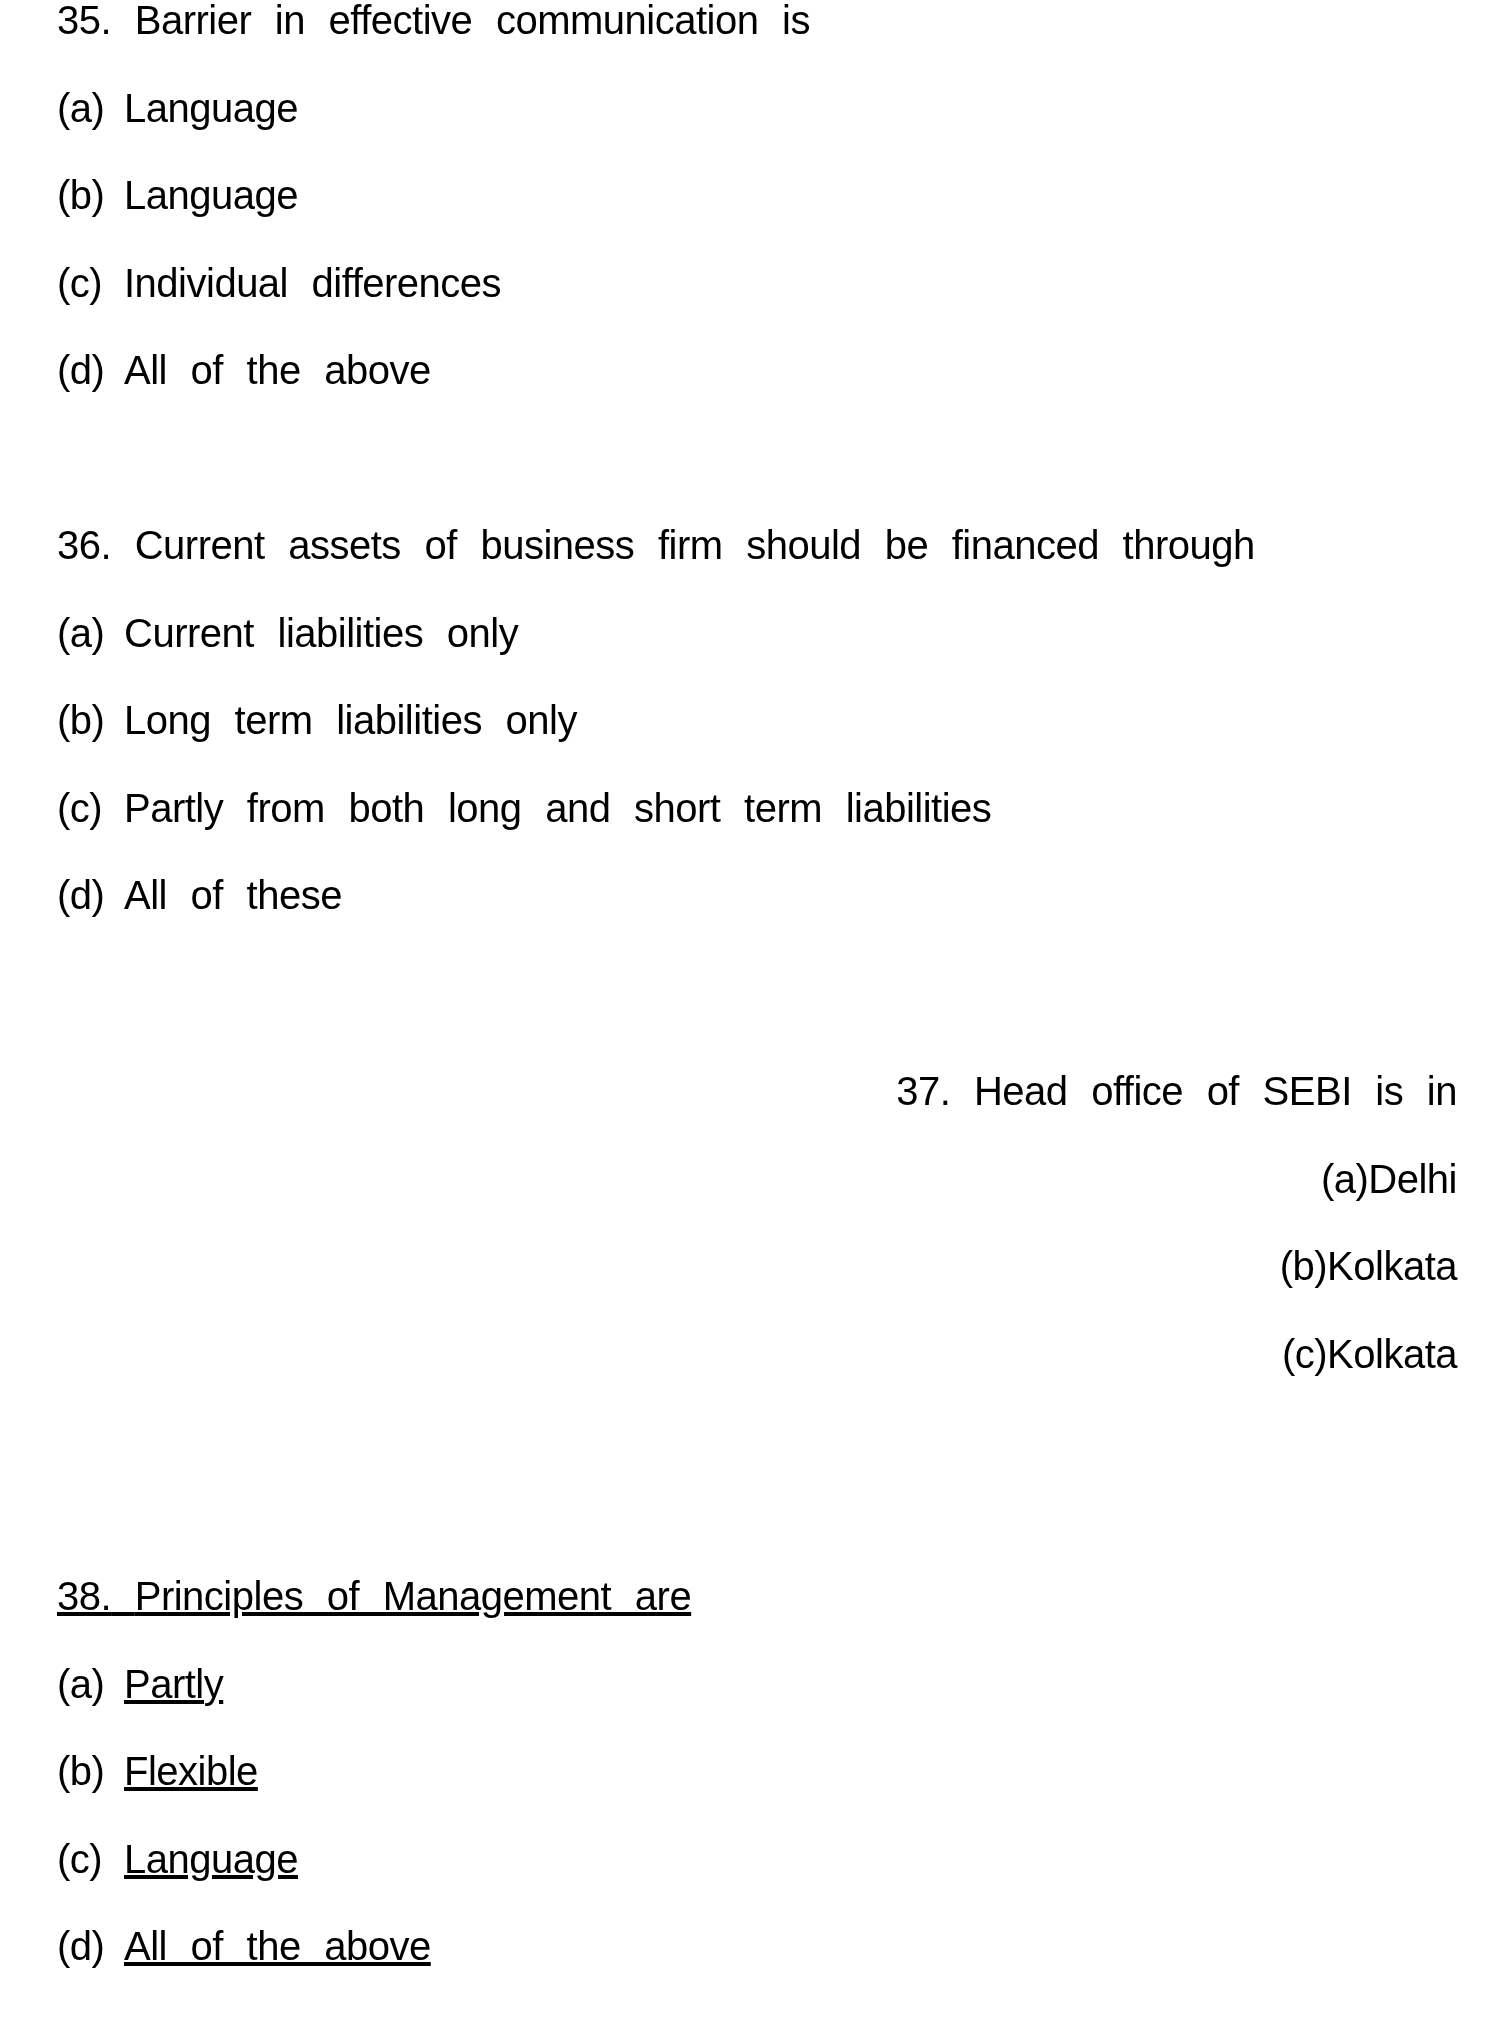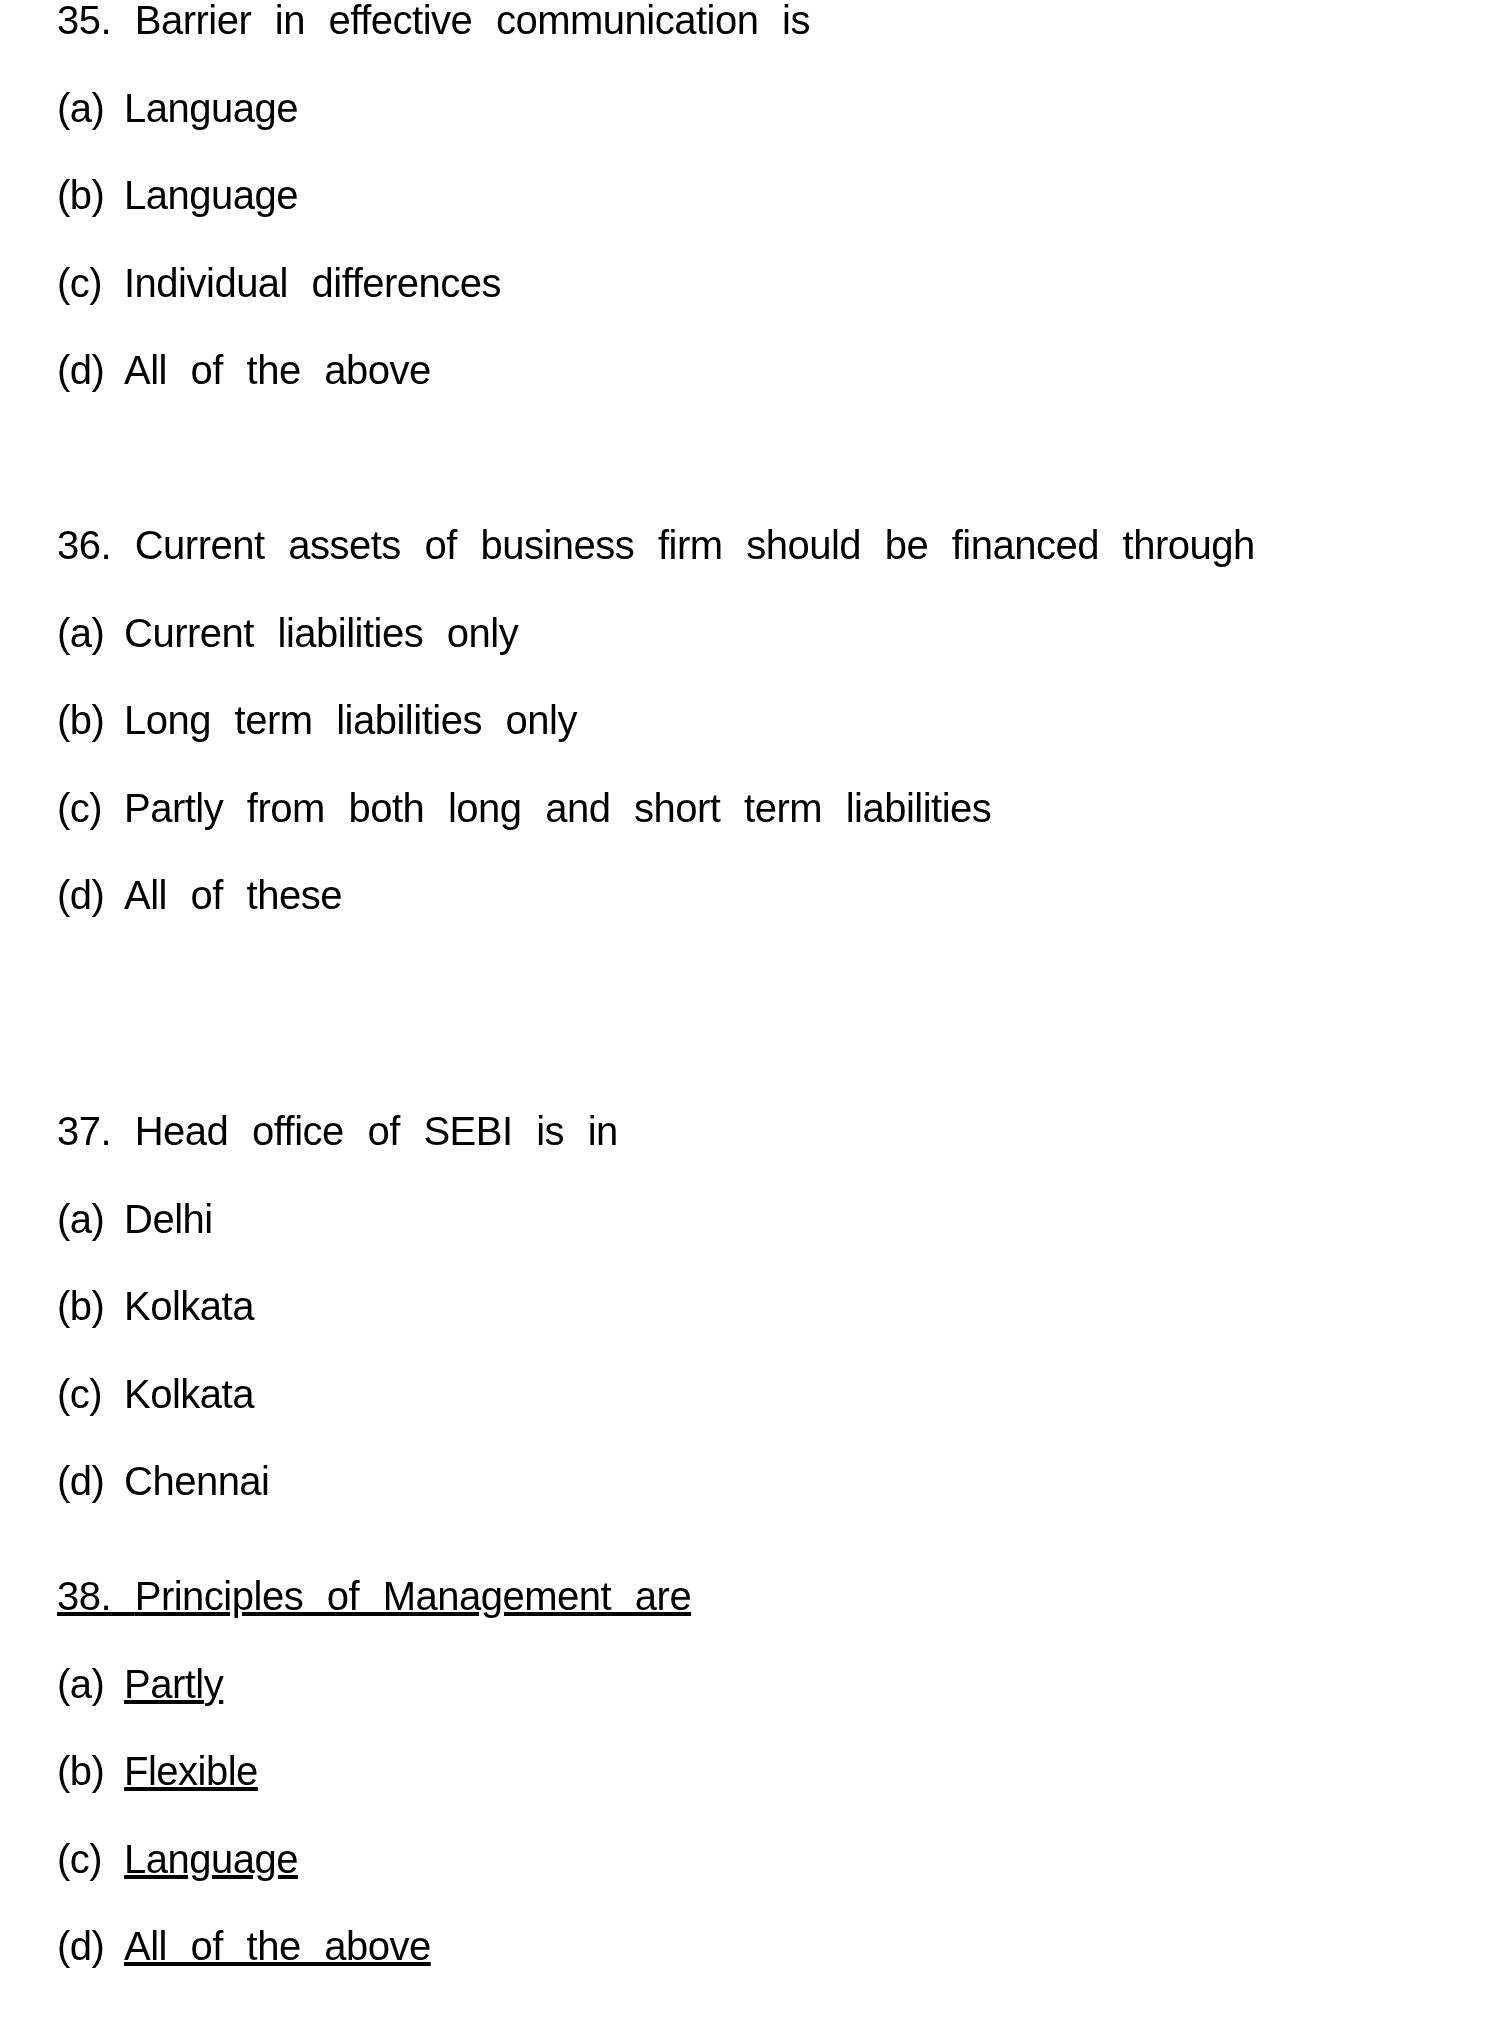"37. Head office of SEBI" .q3 { text-align: none -> right; top: 1088px -> 1048px }
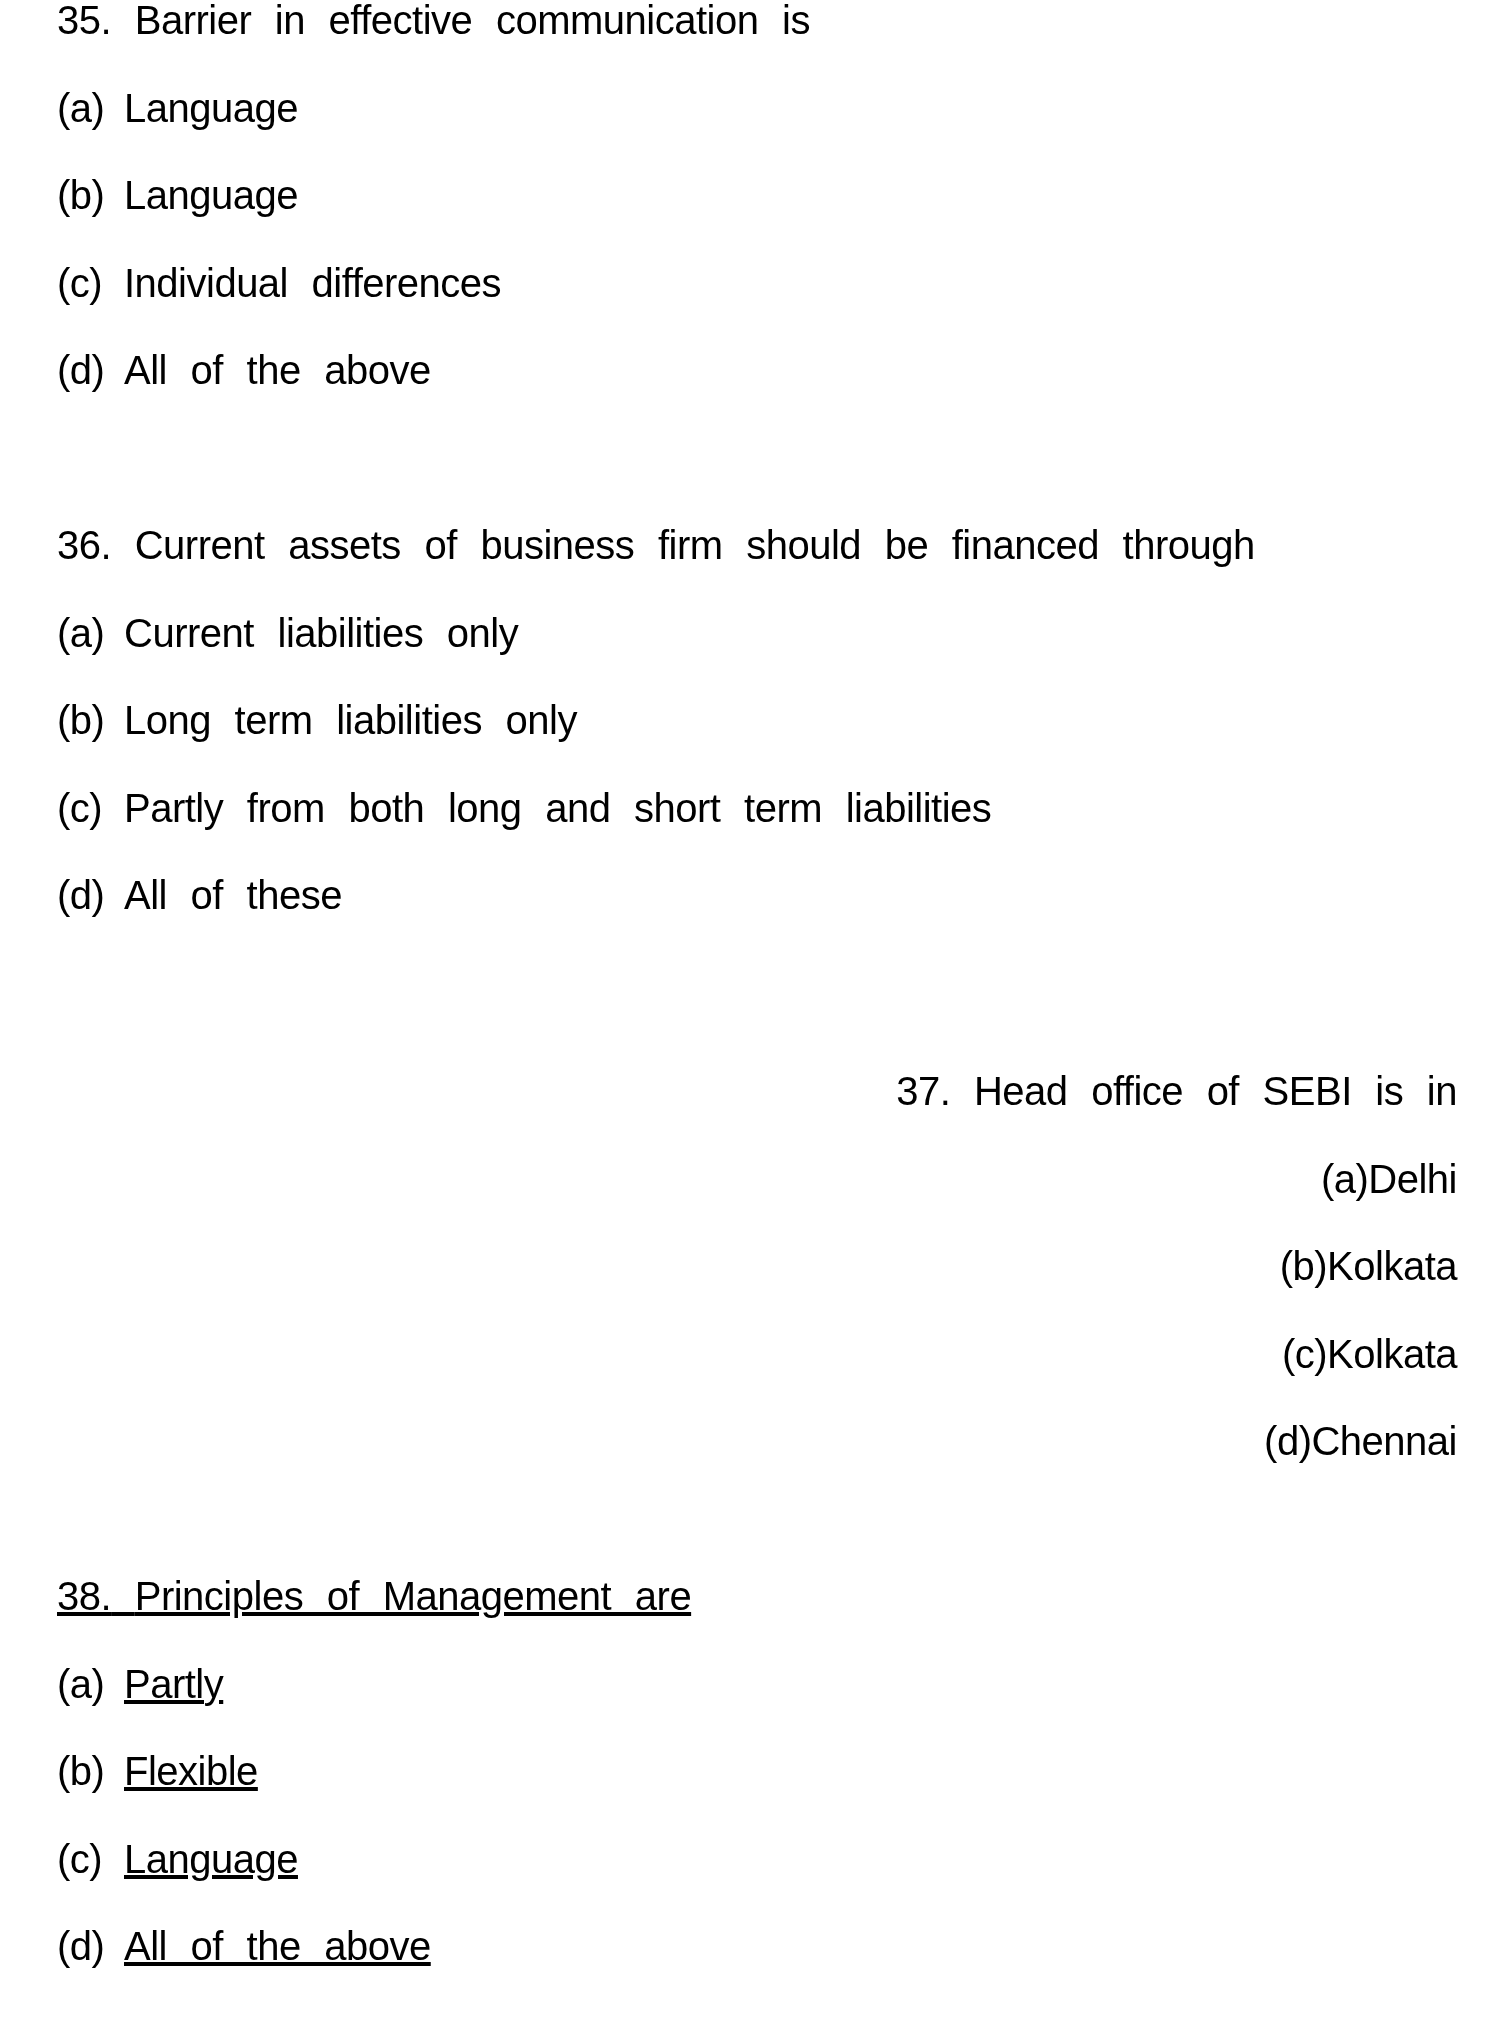"(d)Chennai" div.line { html: <div> <span>(d)</span><span>Chennai</span> </div> -> none }
